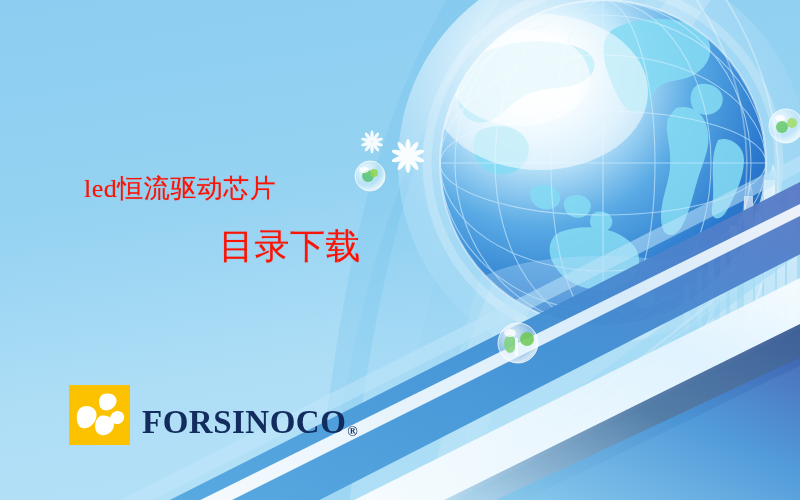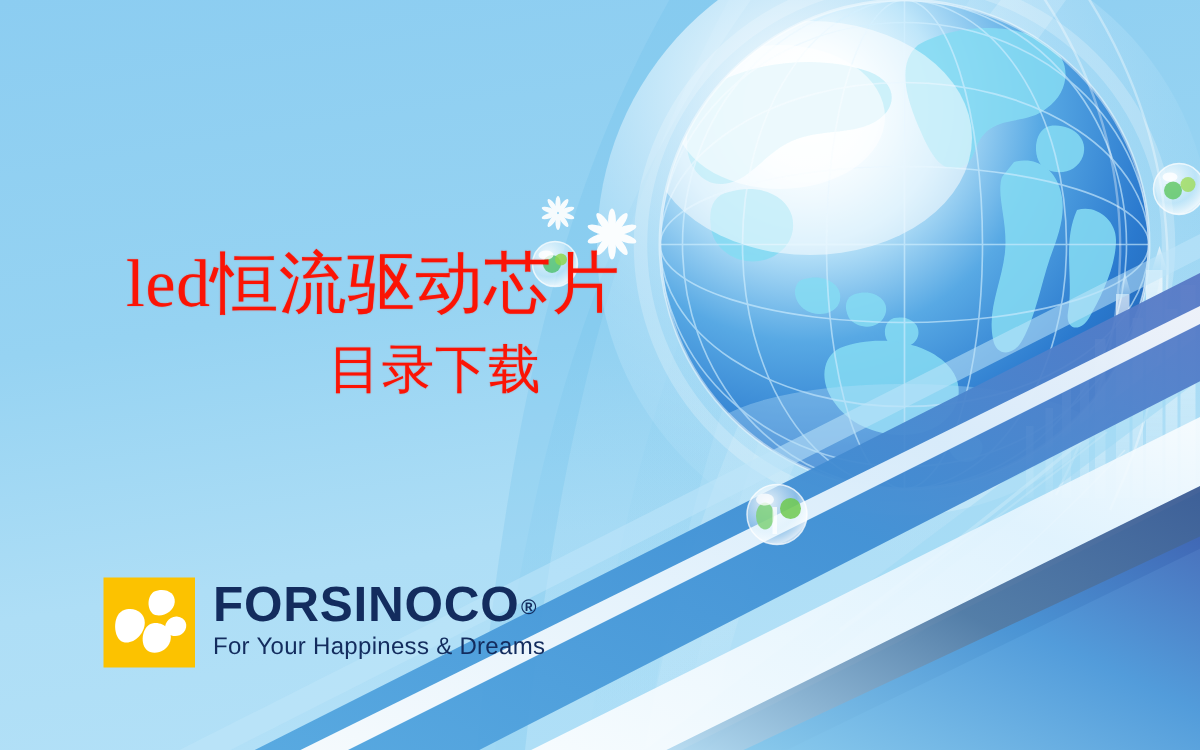"led恒流驱动芯片" .headline-line.l1 { font-size: 45px -> 26px }
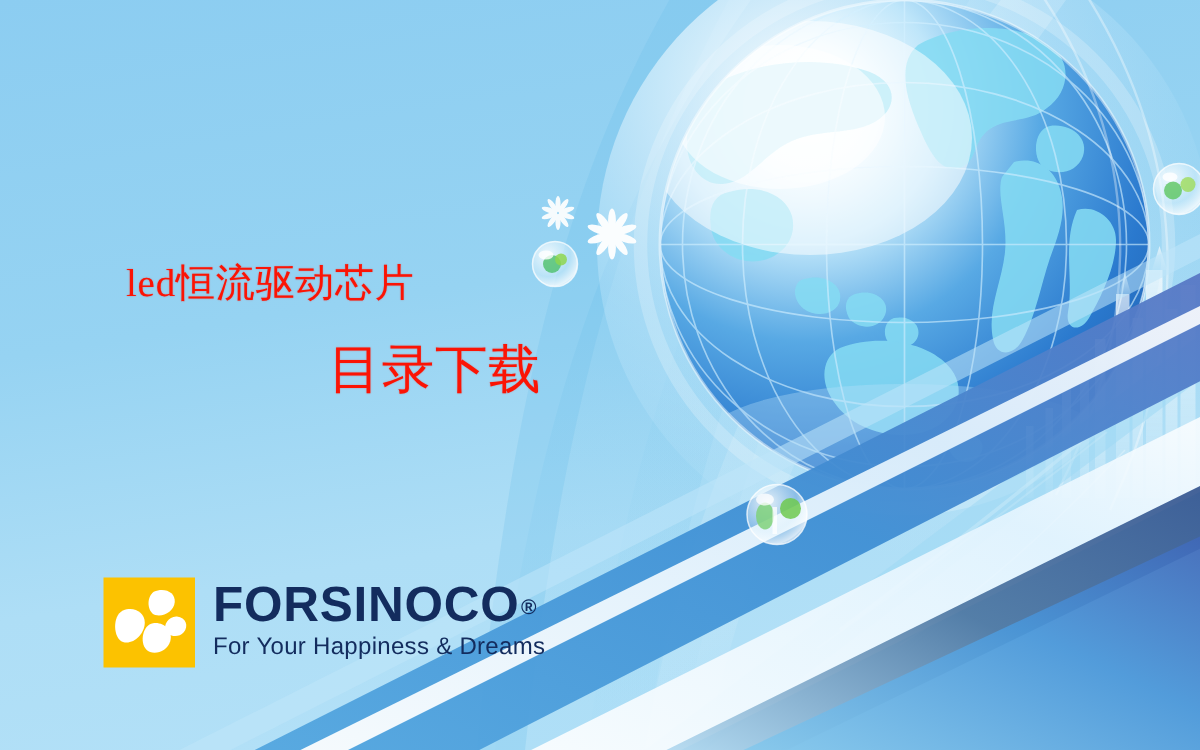"FORSINOCO" .brand-name { align-items: center -> flex-end; font-family: Liberation Sans, sans-serif -> Liberation Serif, serif; margin-top: none -> 20px }
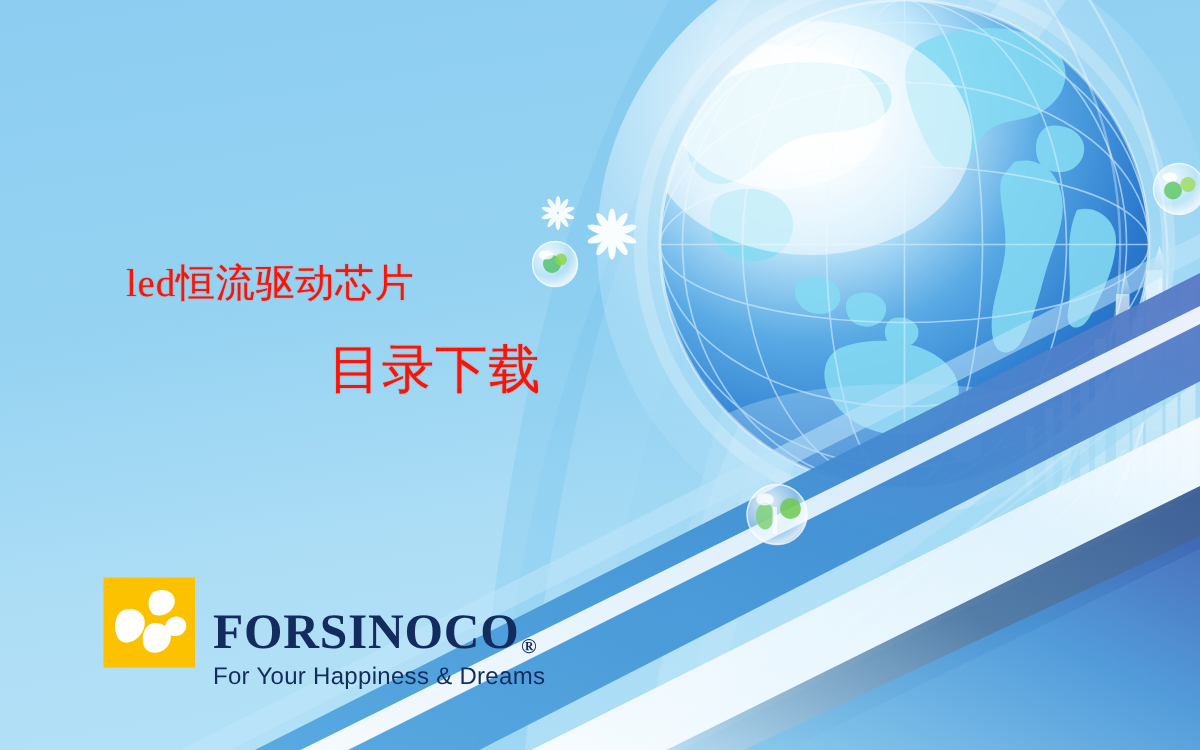"For Your Happiness & Dreams" div.brand-tagline { html: <div>For Your Happiness &amp; Dreams</div> -> none }
